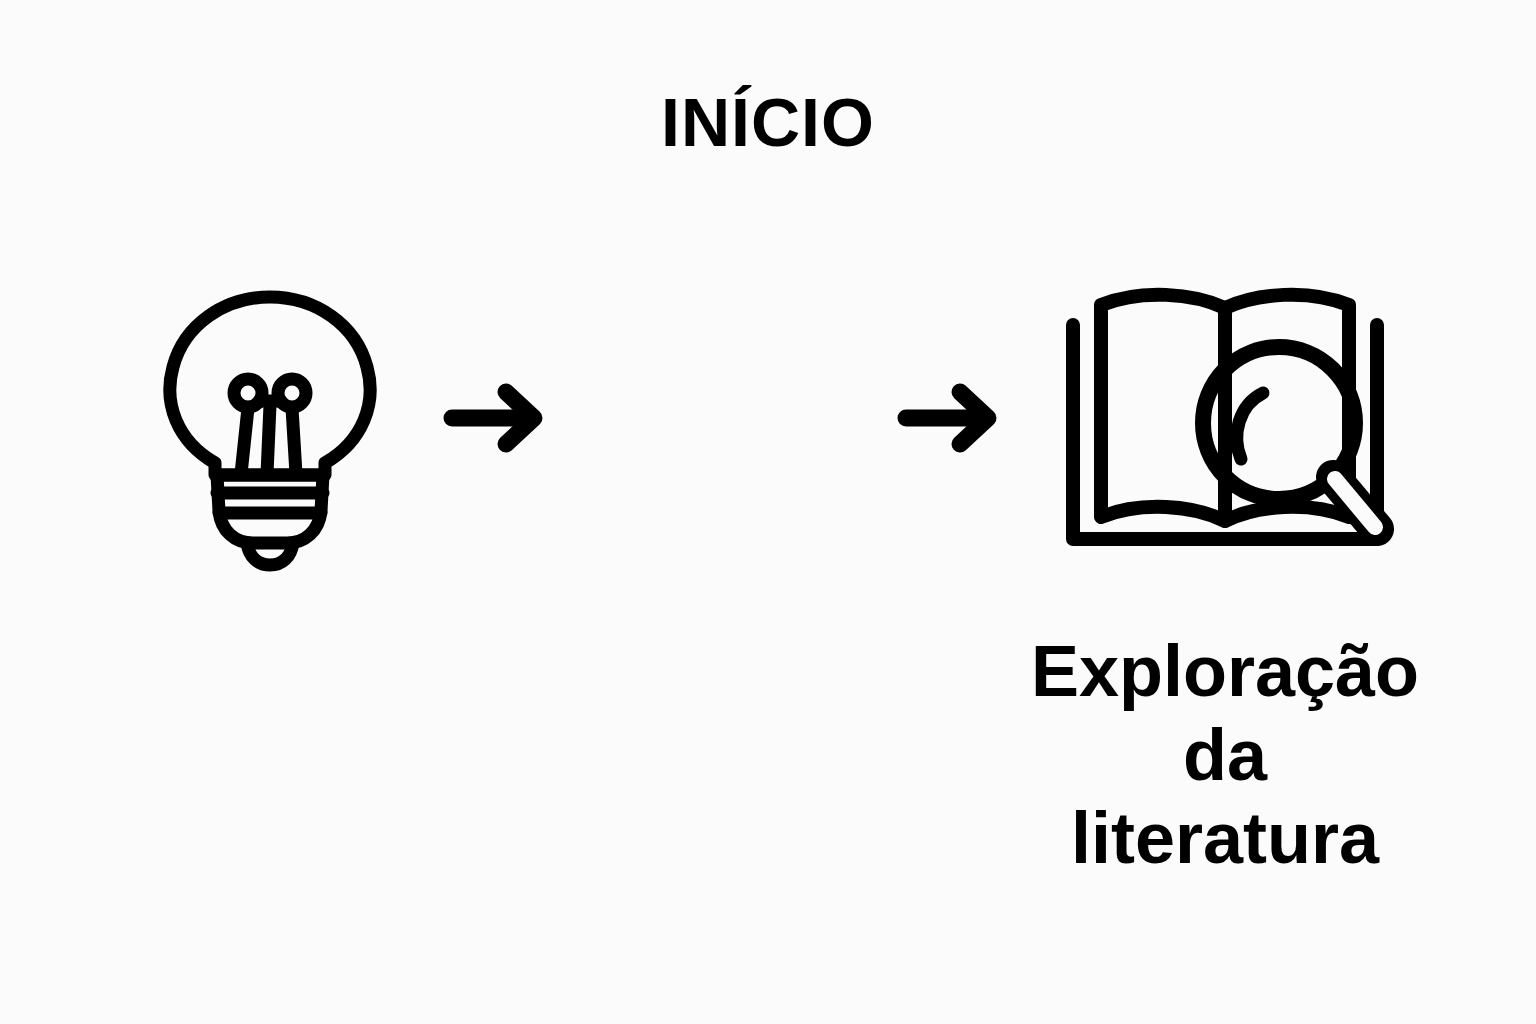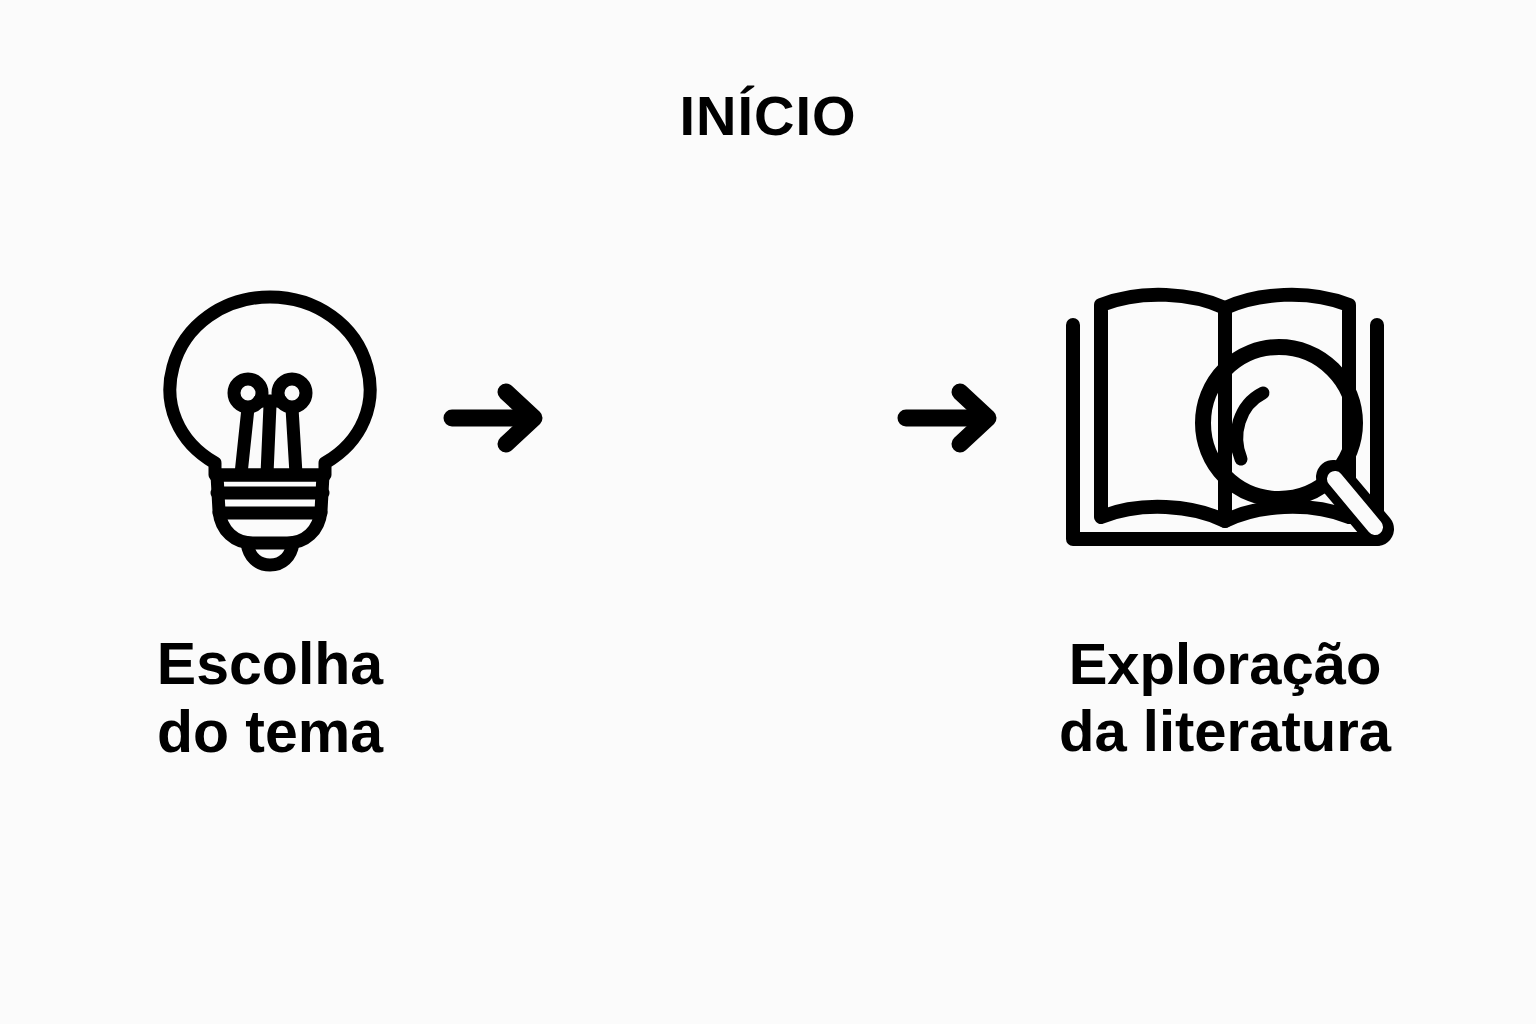"INÍCIO" .title { font-size: 56px -> 68px }
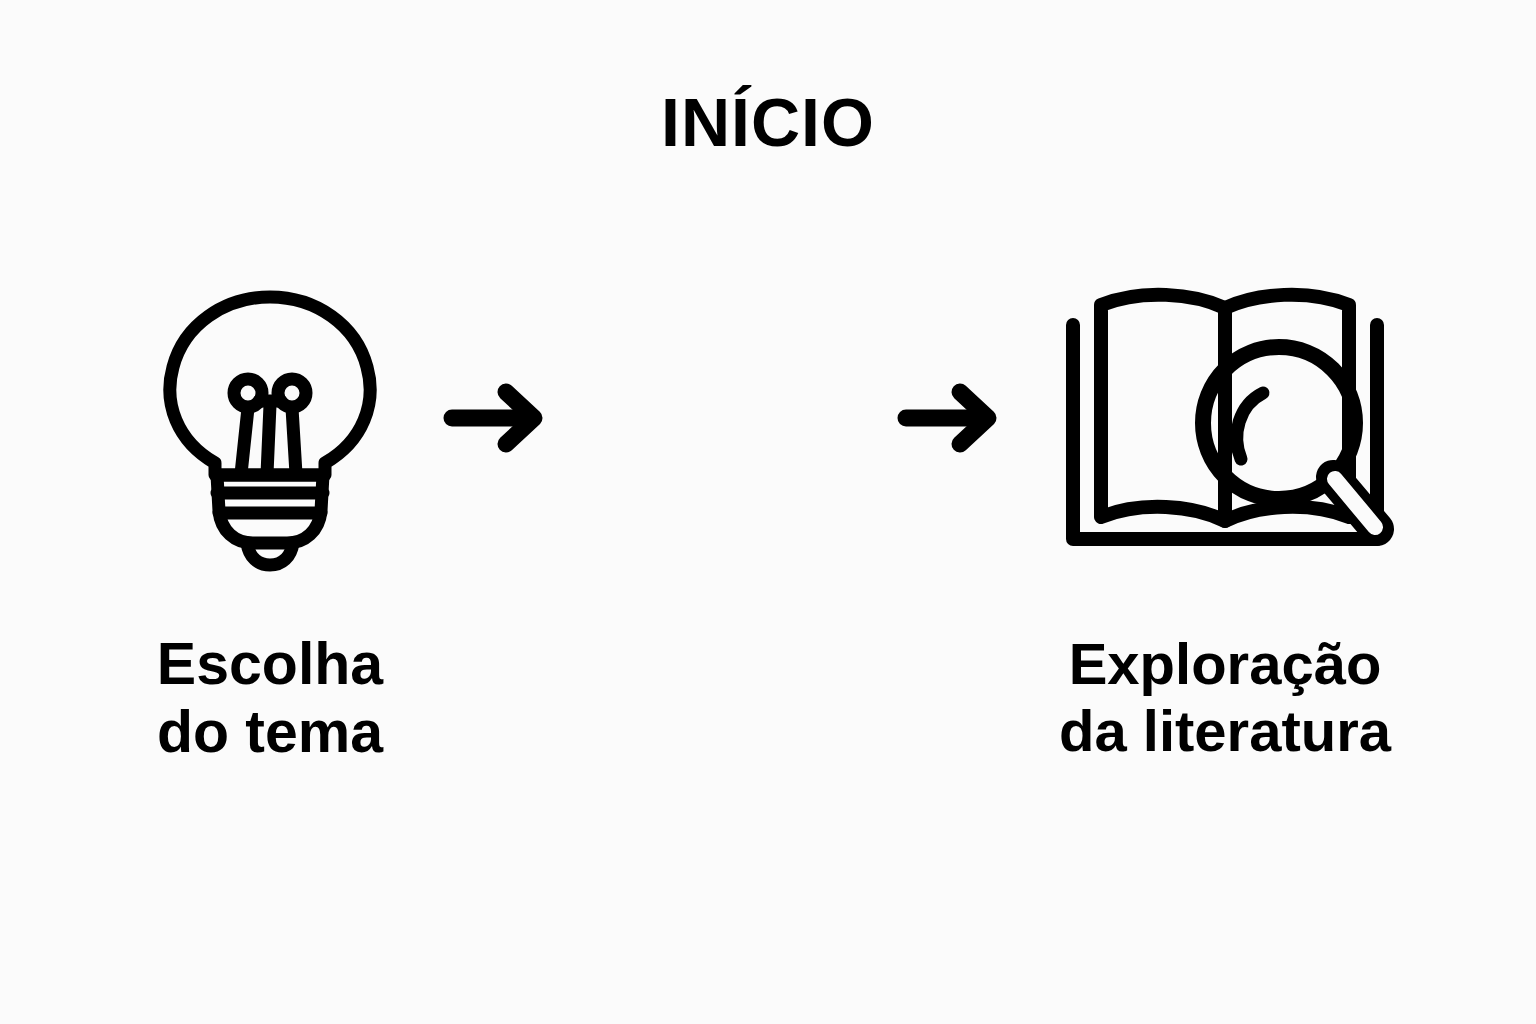"Escolha" div.step-label { html: <div>Escolha do tema</div> -> none }
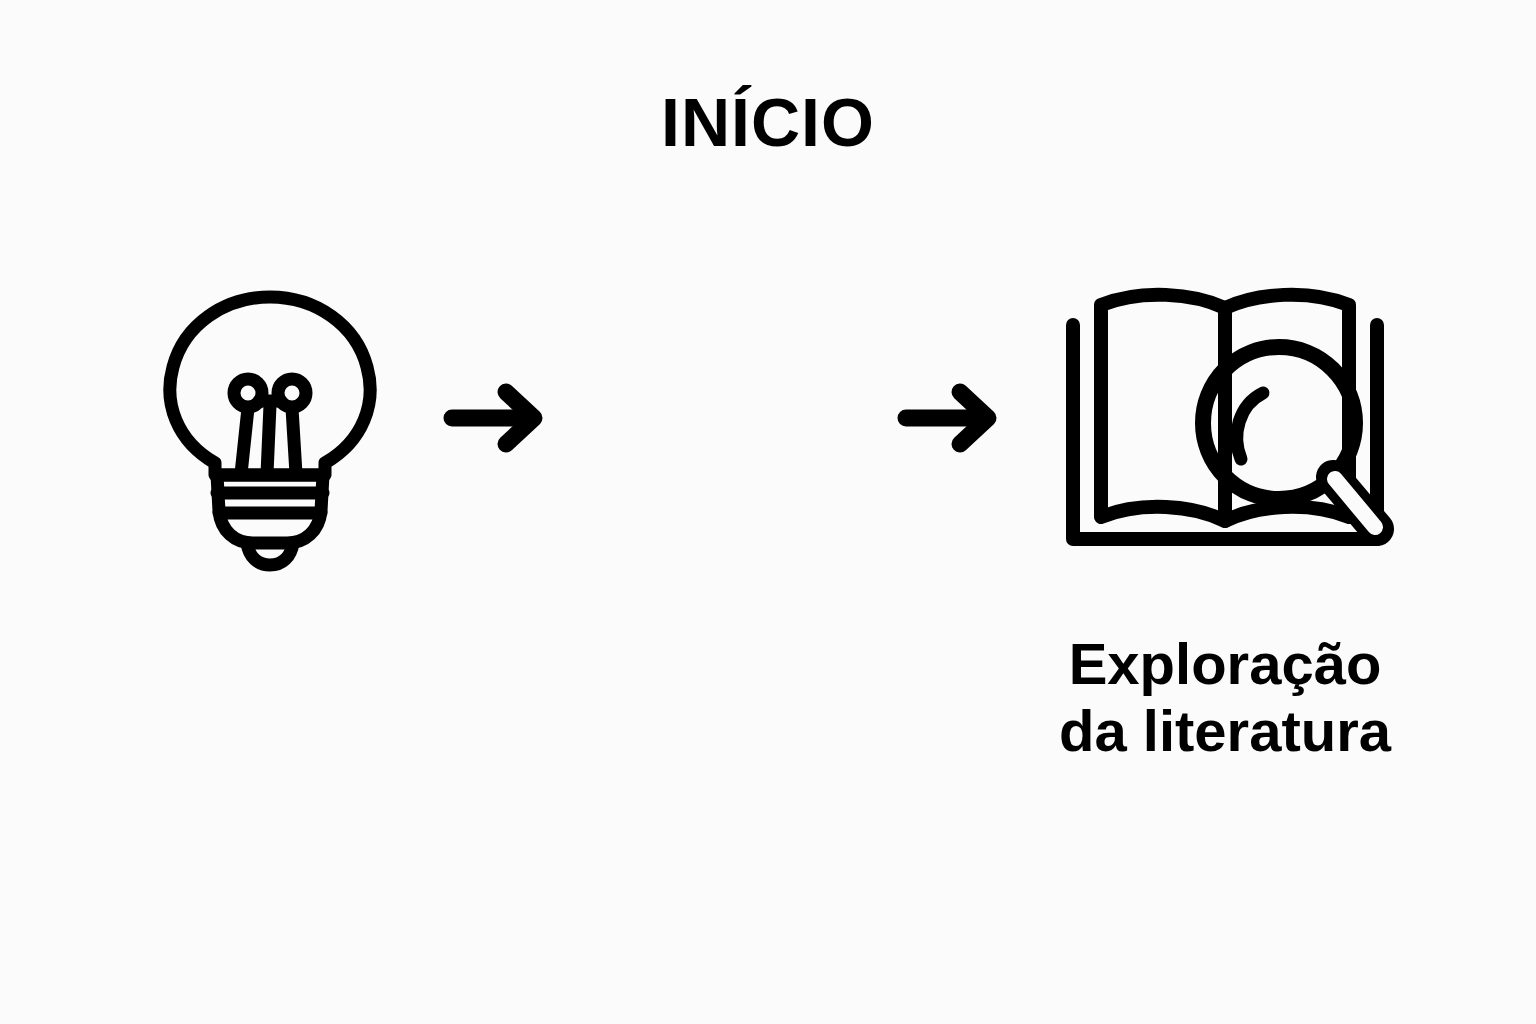"Exploração" .step-3 .step-label { font-size: 58px -> 72px }
